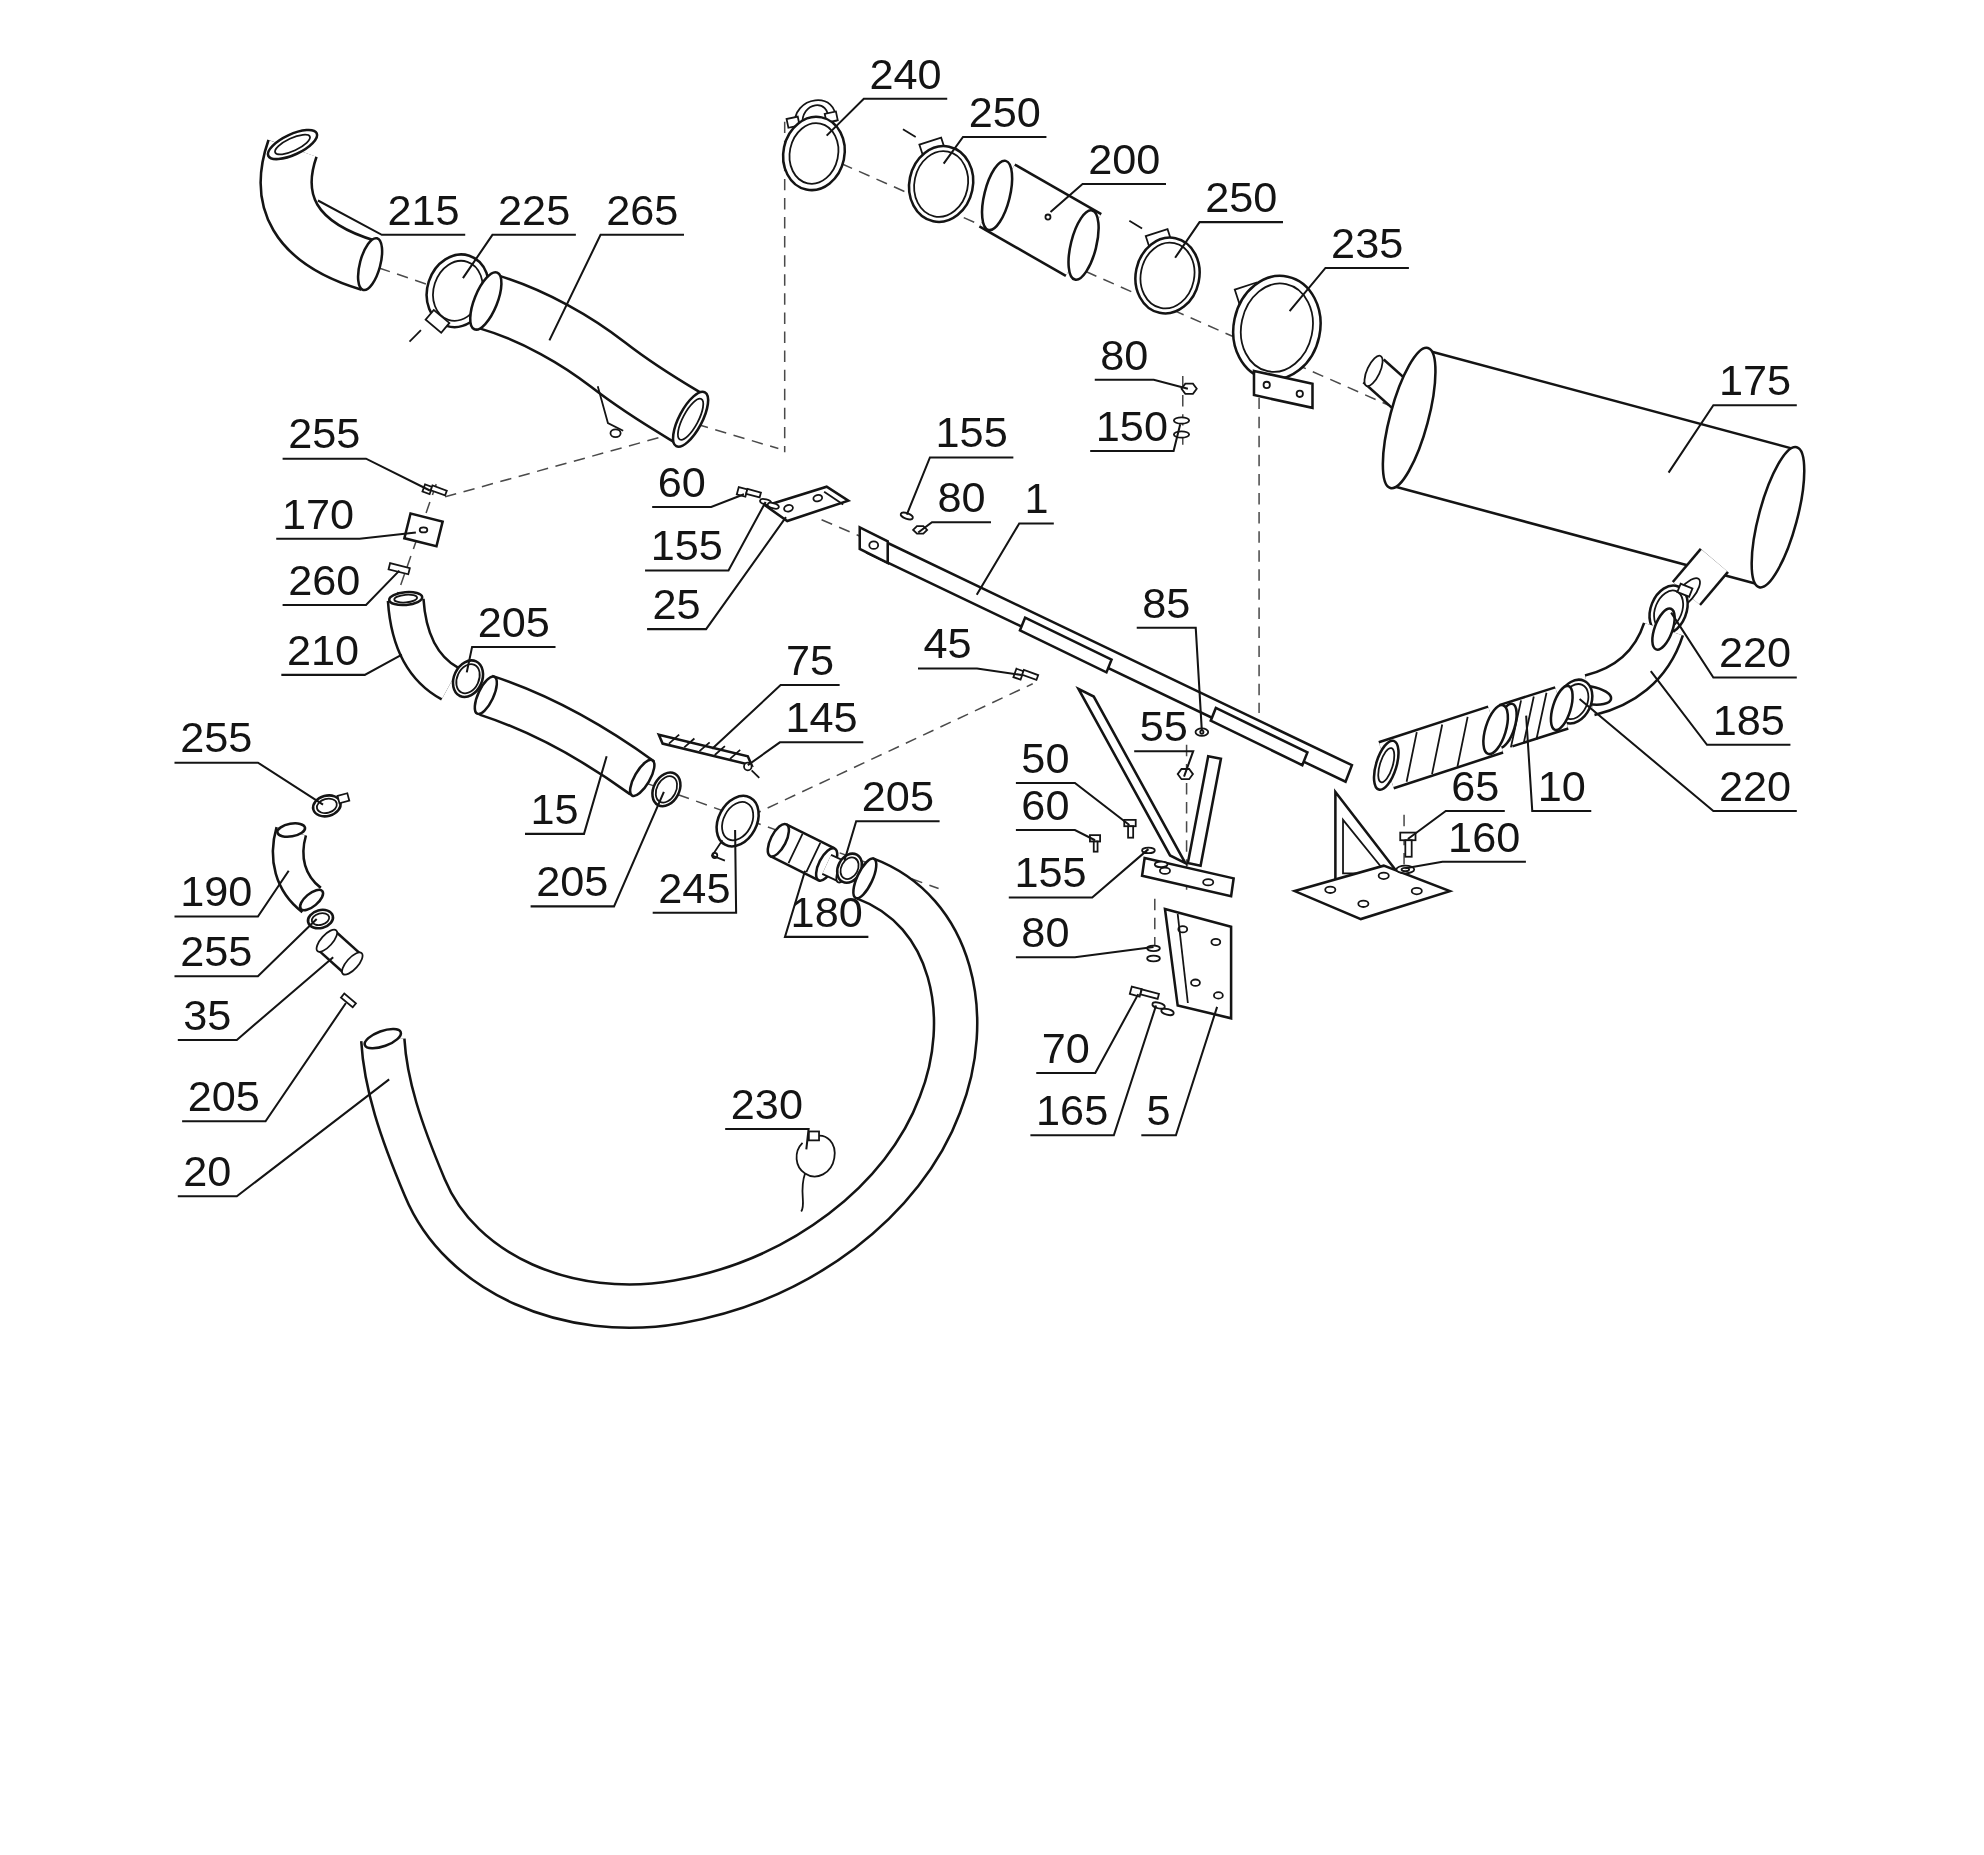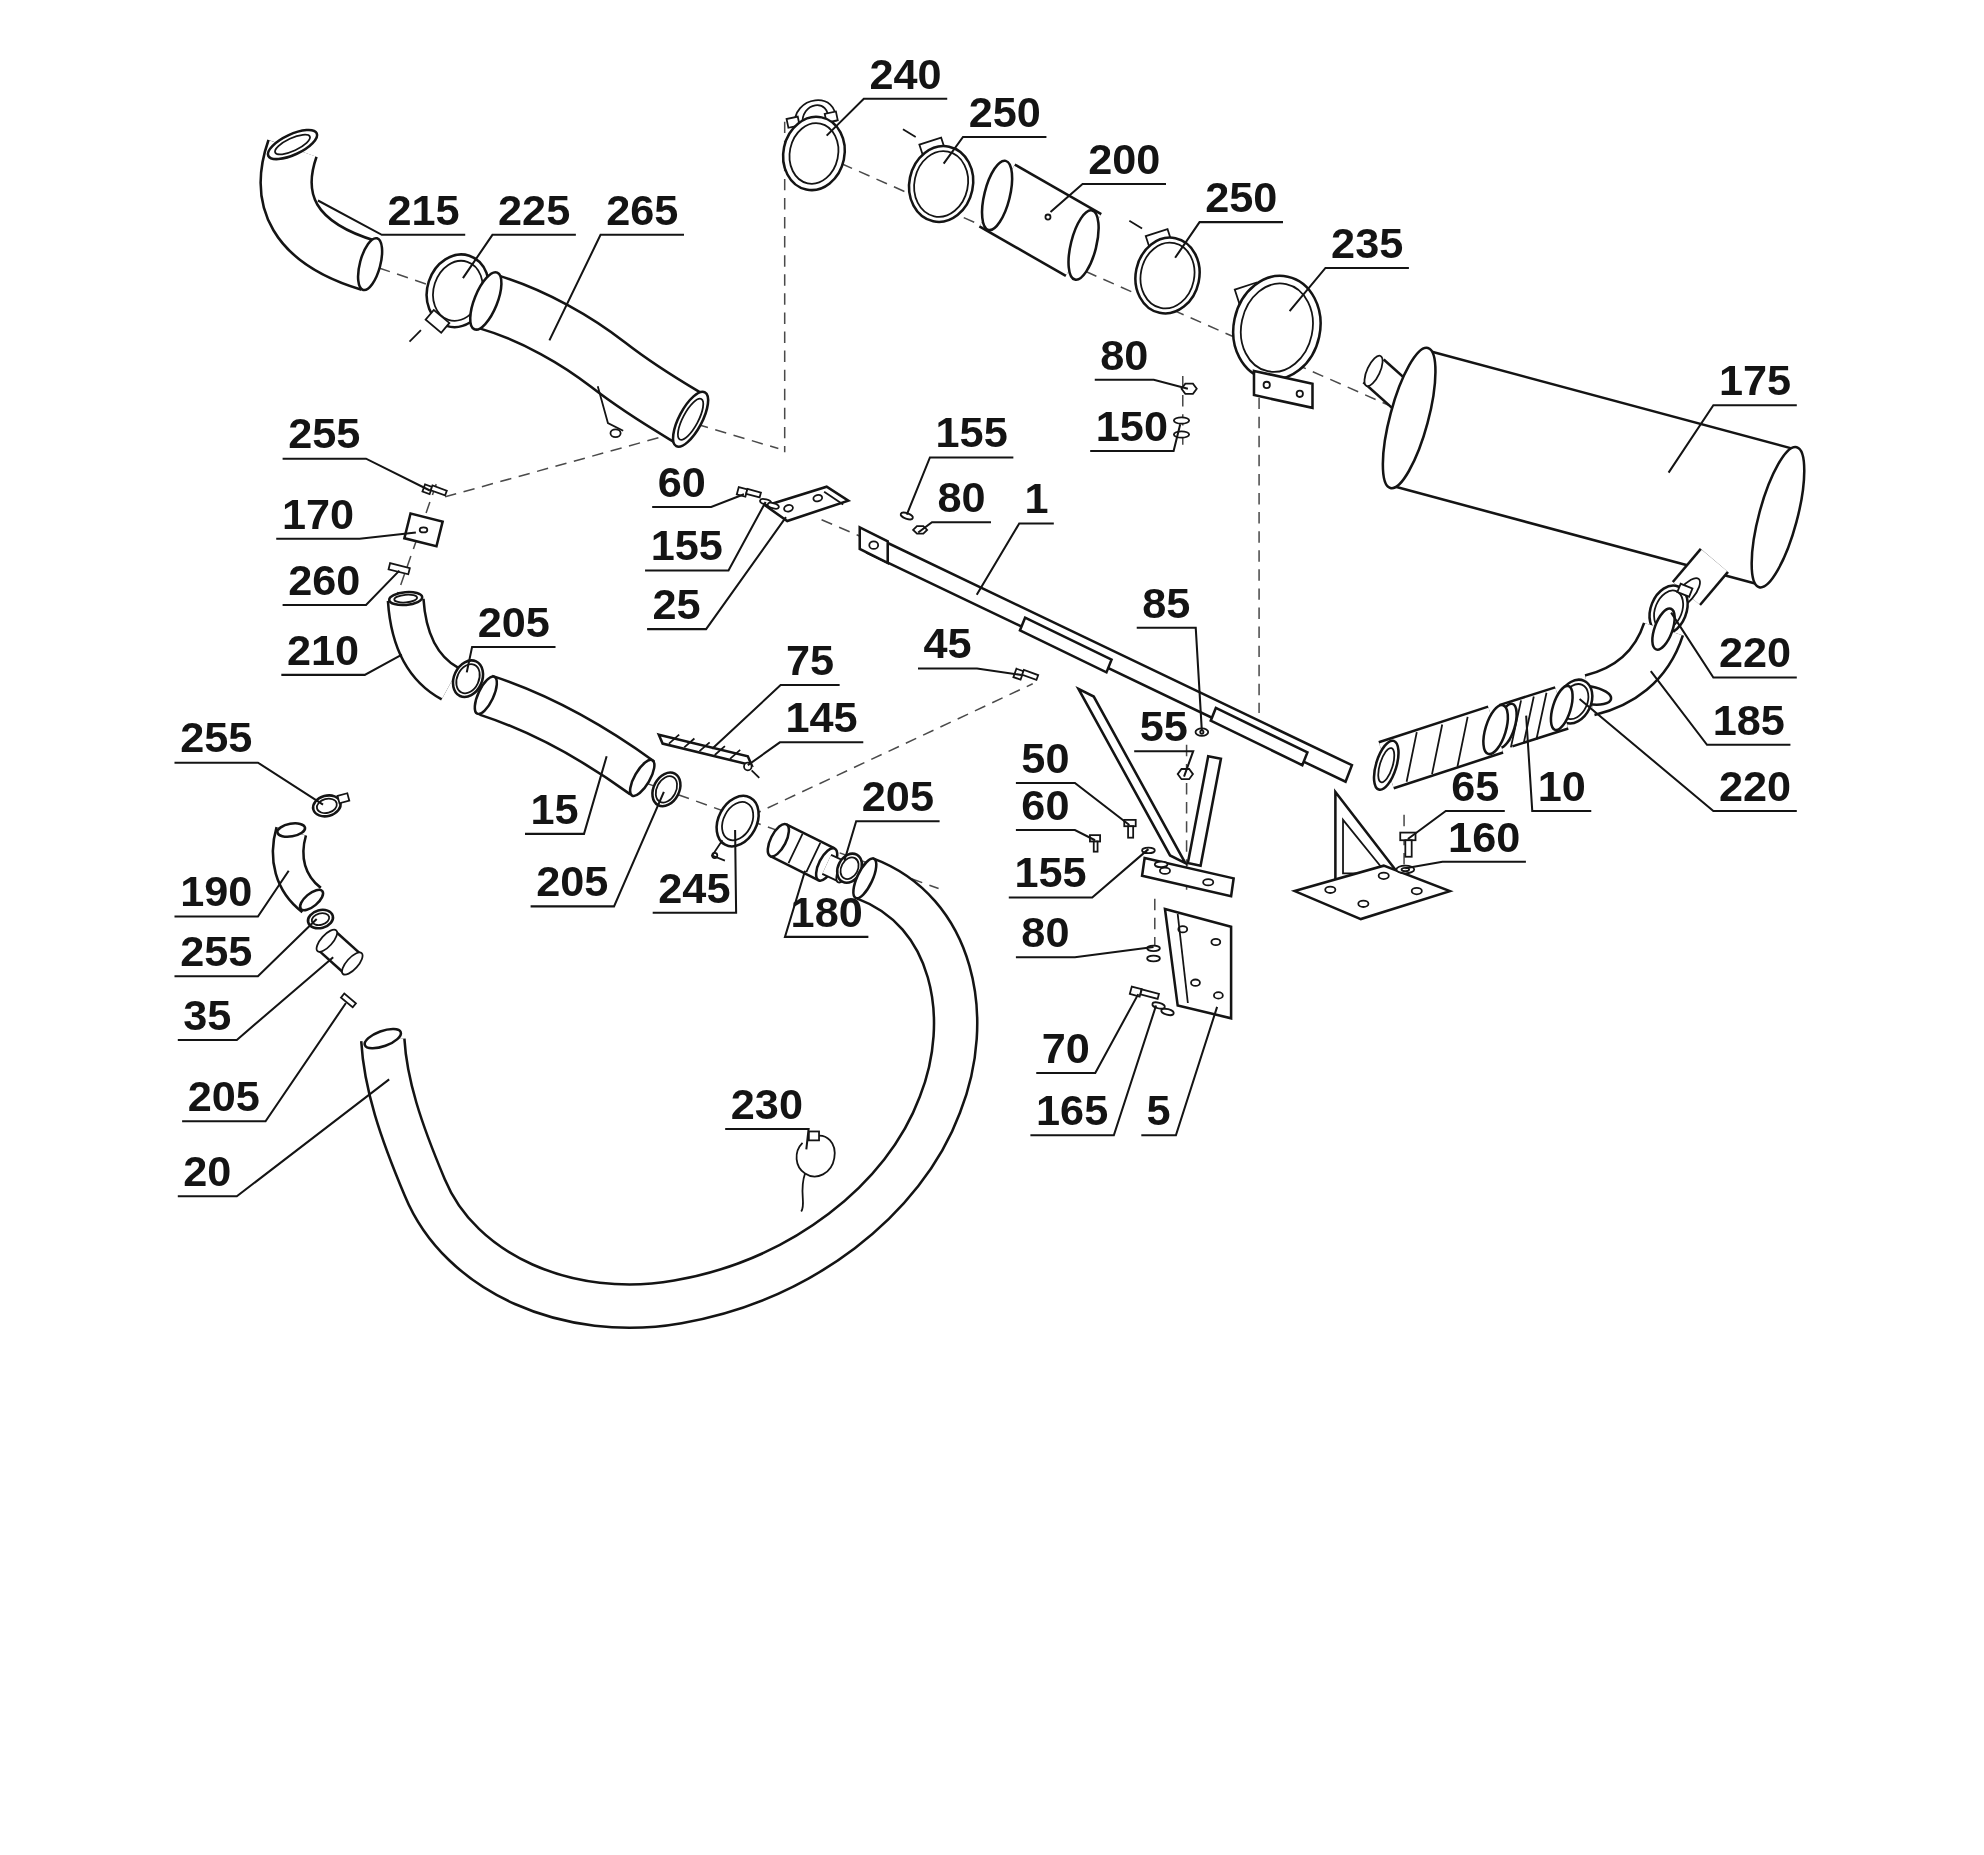"240" .stage { font-weight: bold -> none }
